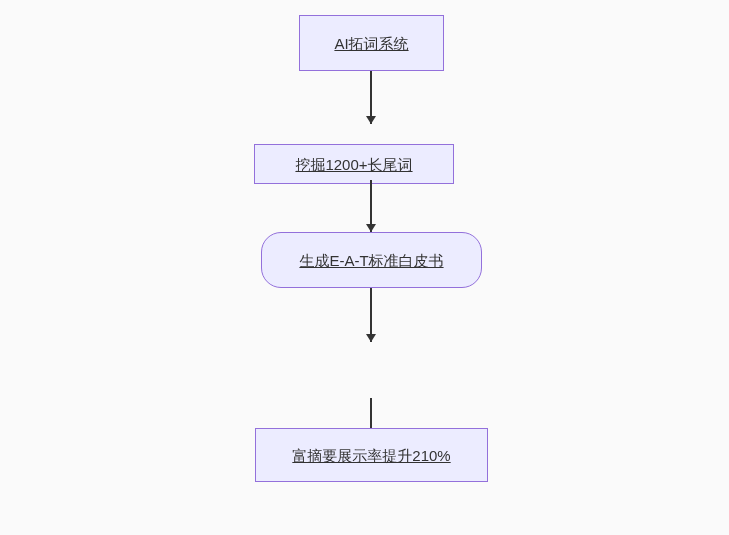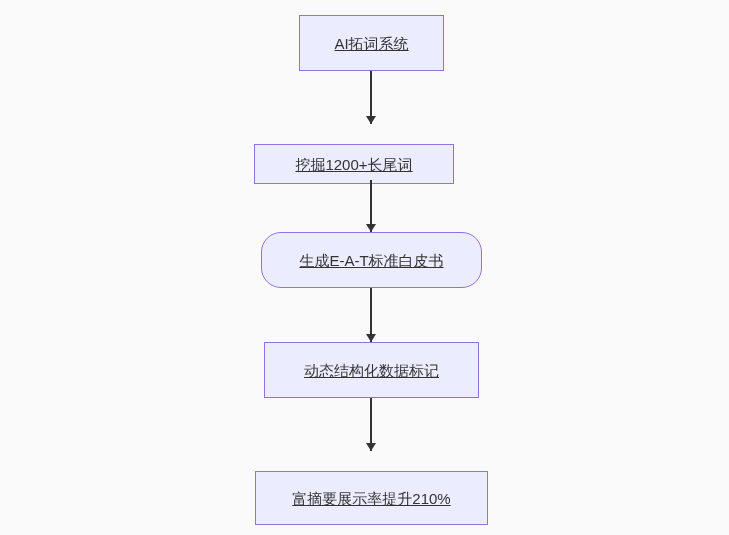"动态结构化数据标记" div.node { html: <div> <span>动态结构化数据标记</span> </div> -> none }
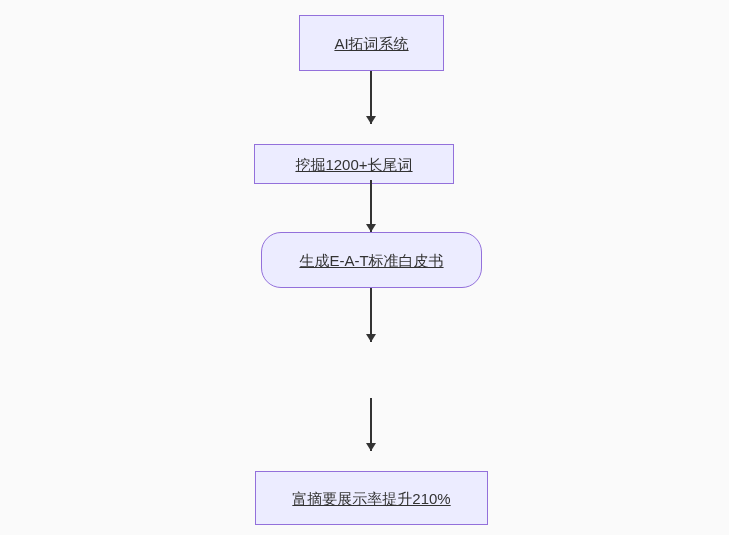"富摘要展示率提升210%" .node-5 { top: 471px -> 428px }
